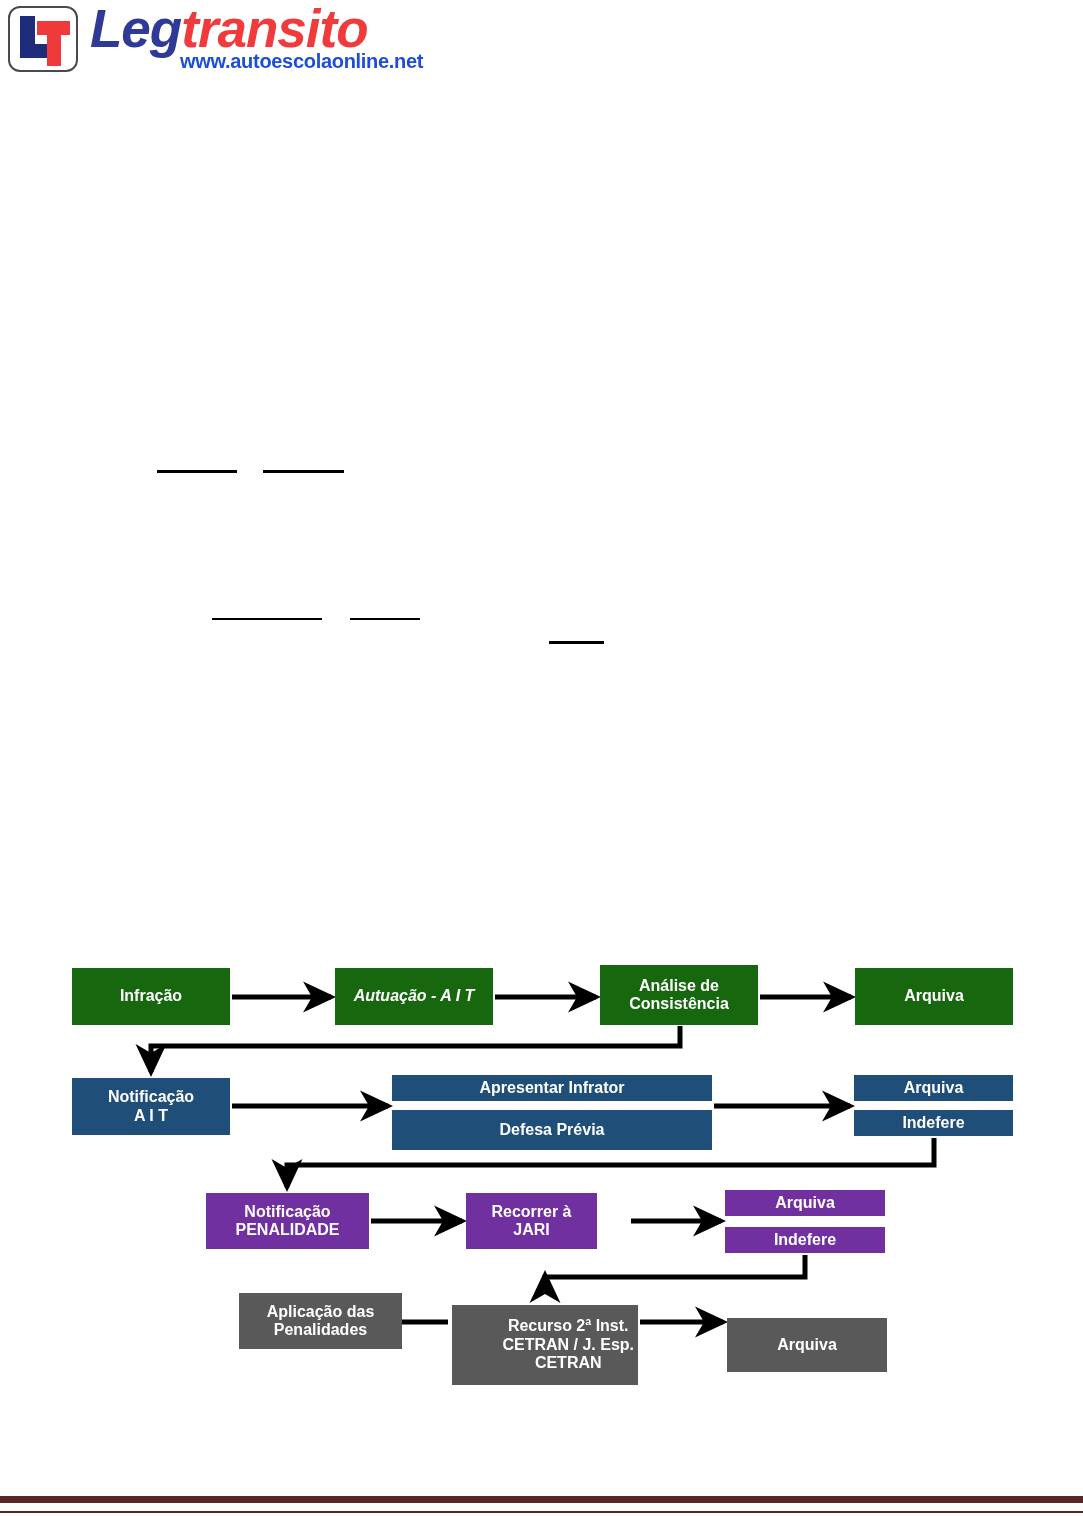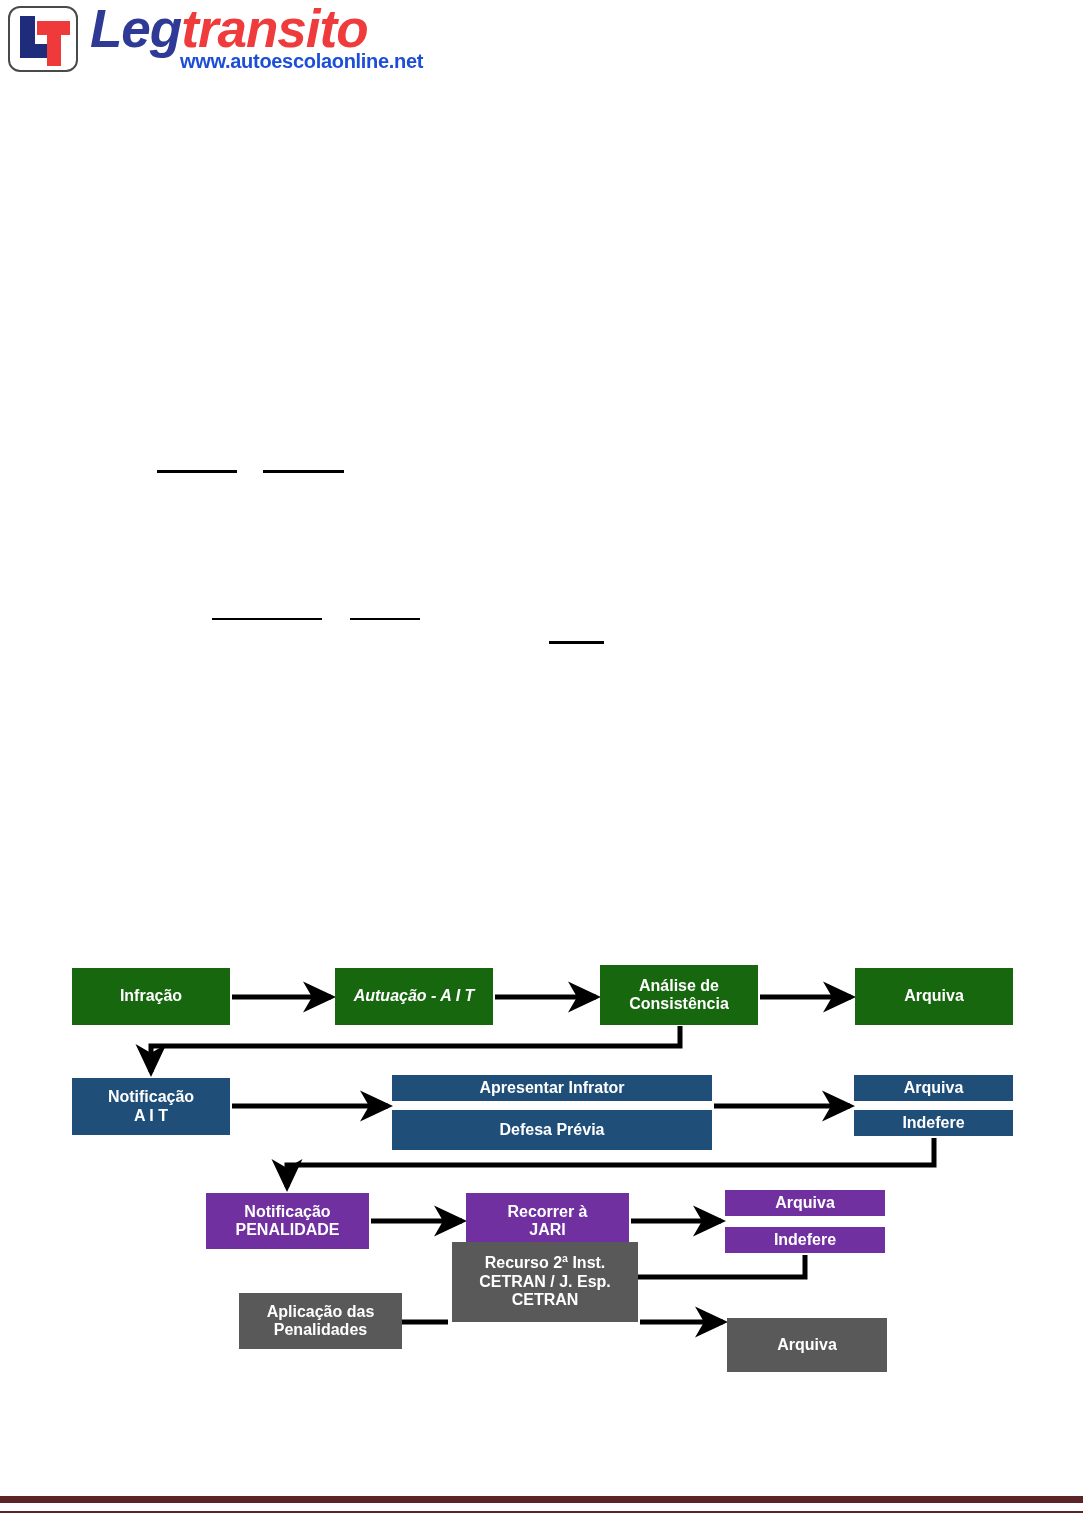"Recorrer à" div.node { width: 163px -> 131px }
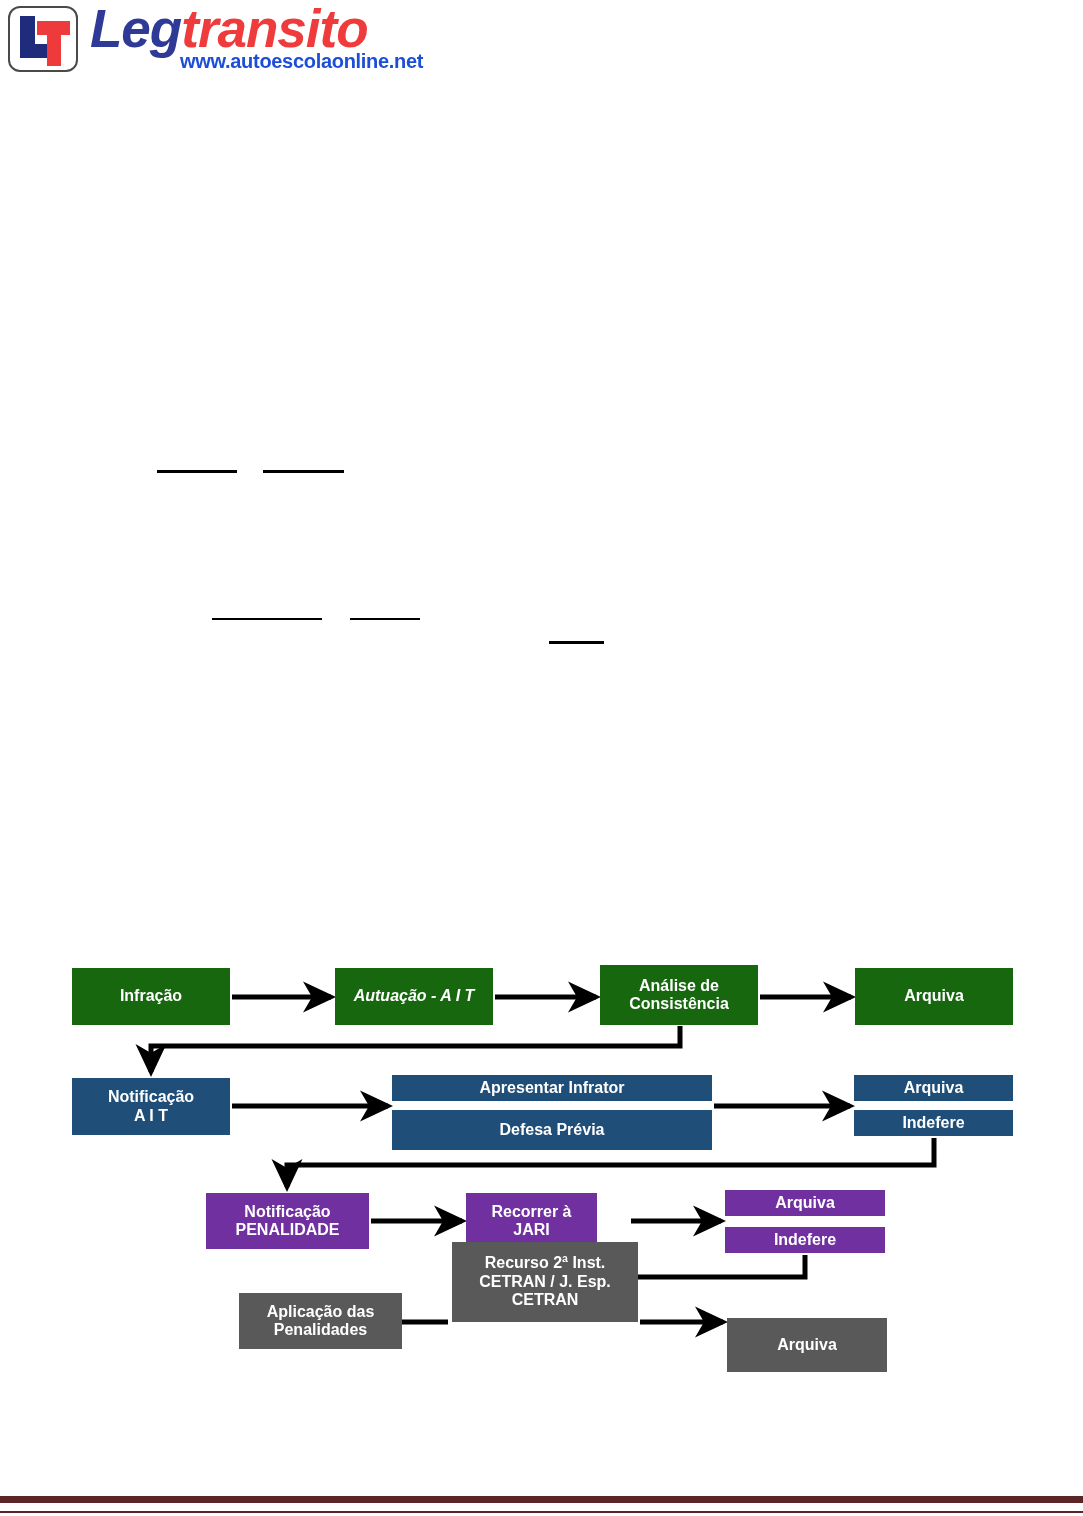"Recurso 2ª Inst." div.node { justify-content: none -> flex-end; top: 1242px -> 1305px }
